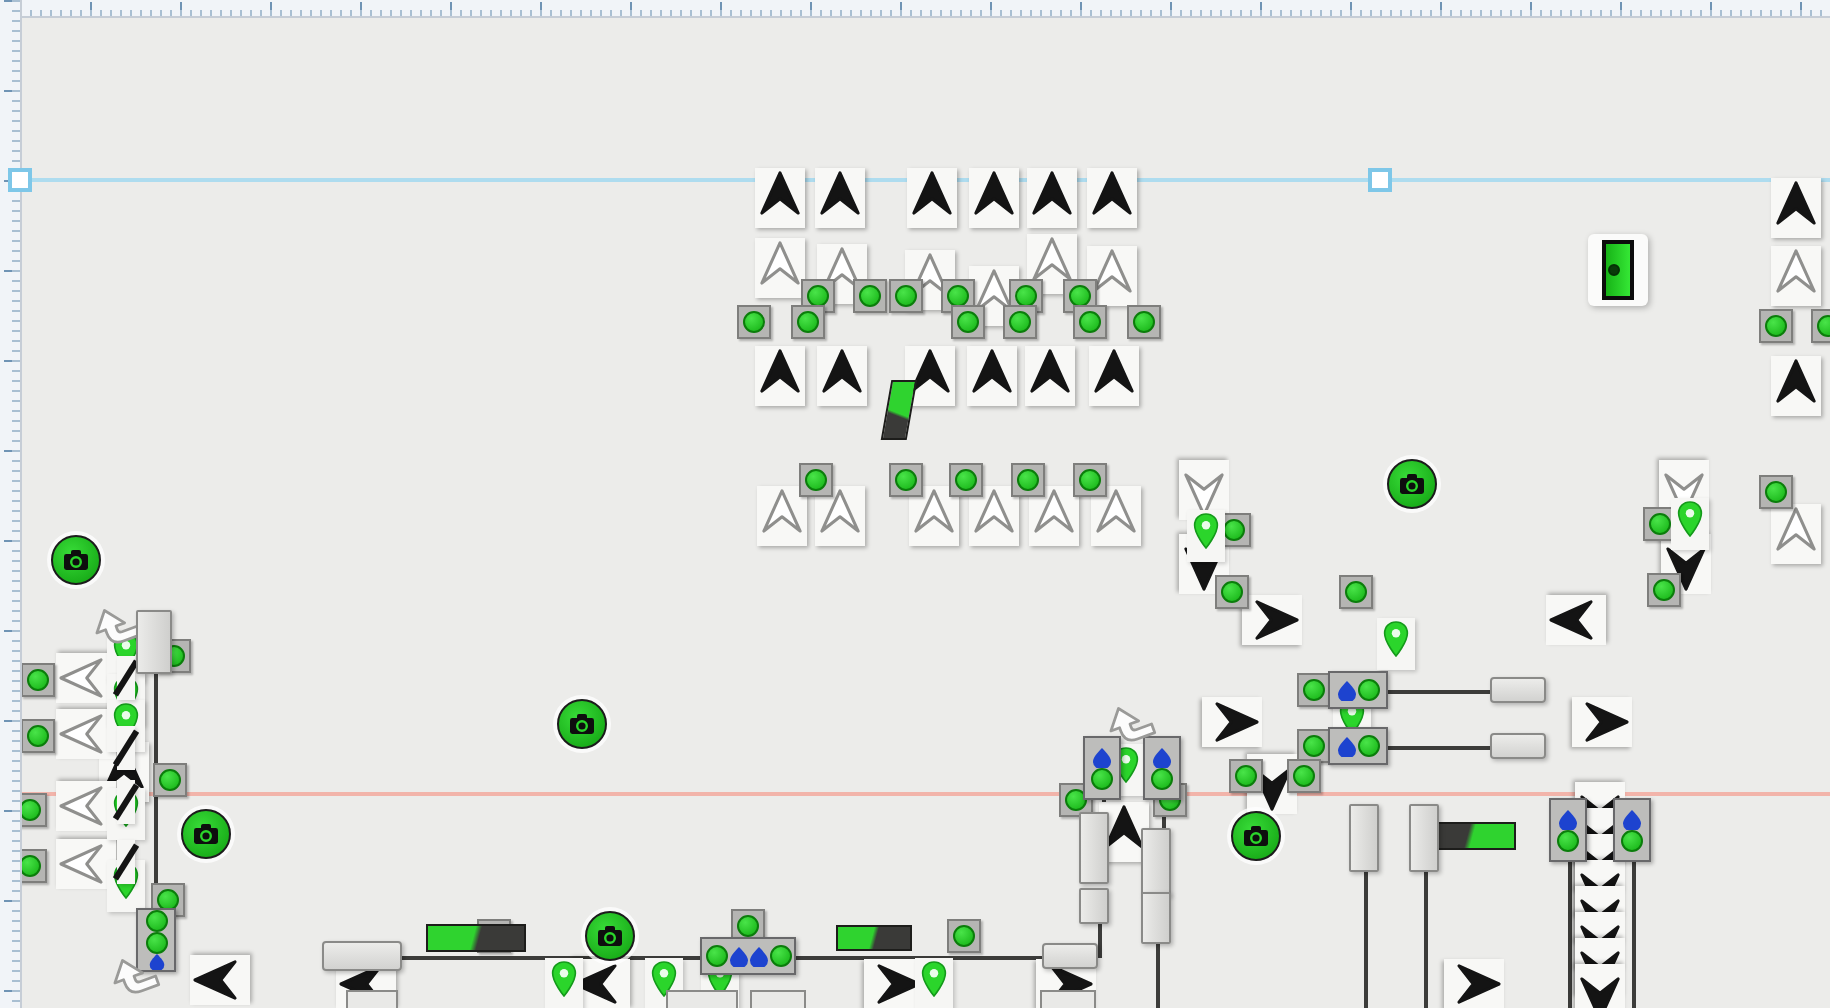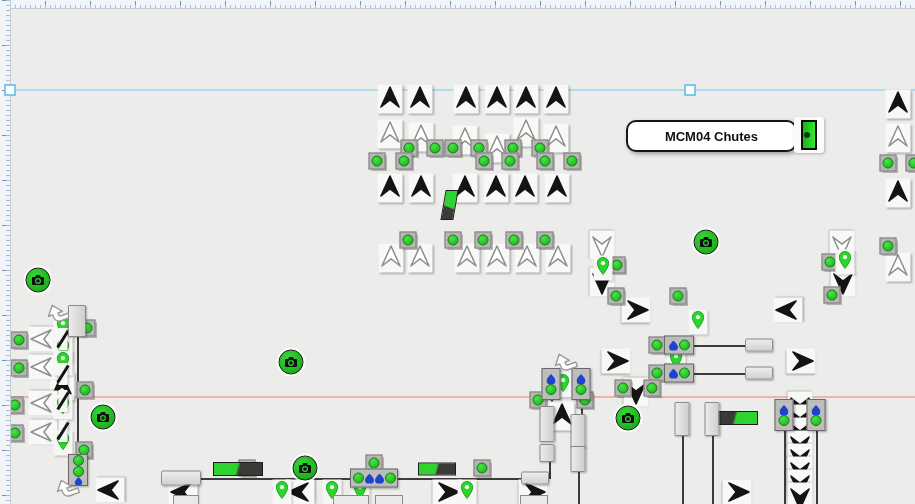"MCM04 Chutes" div { html: <div>MCM04 Chutes</div> -> none }
